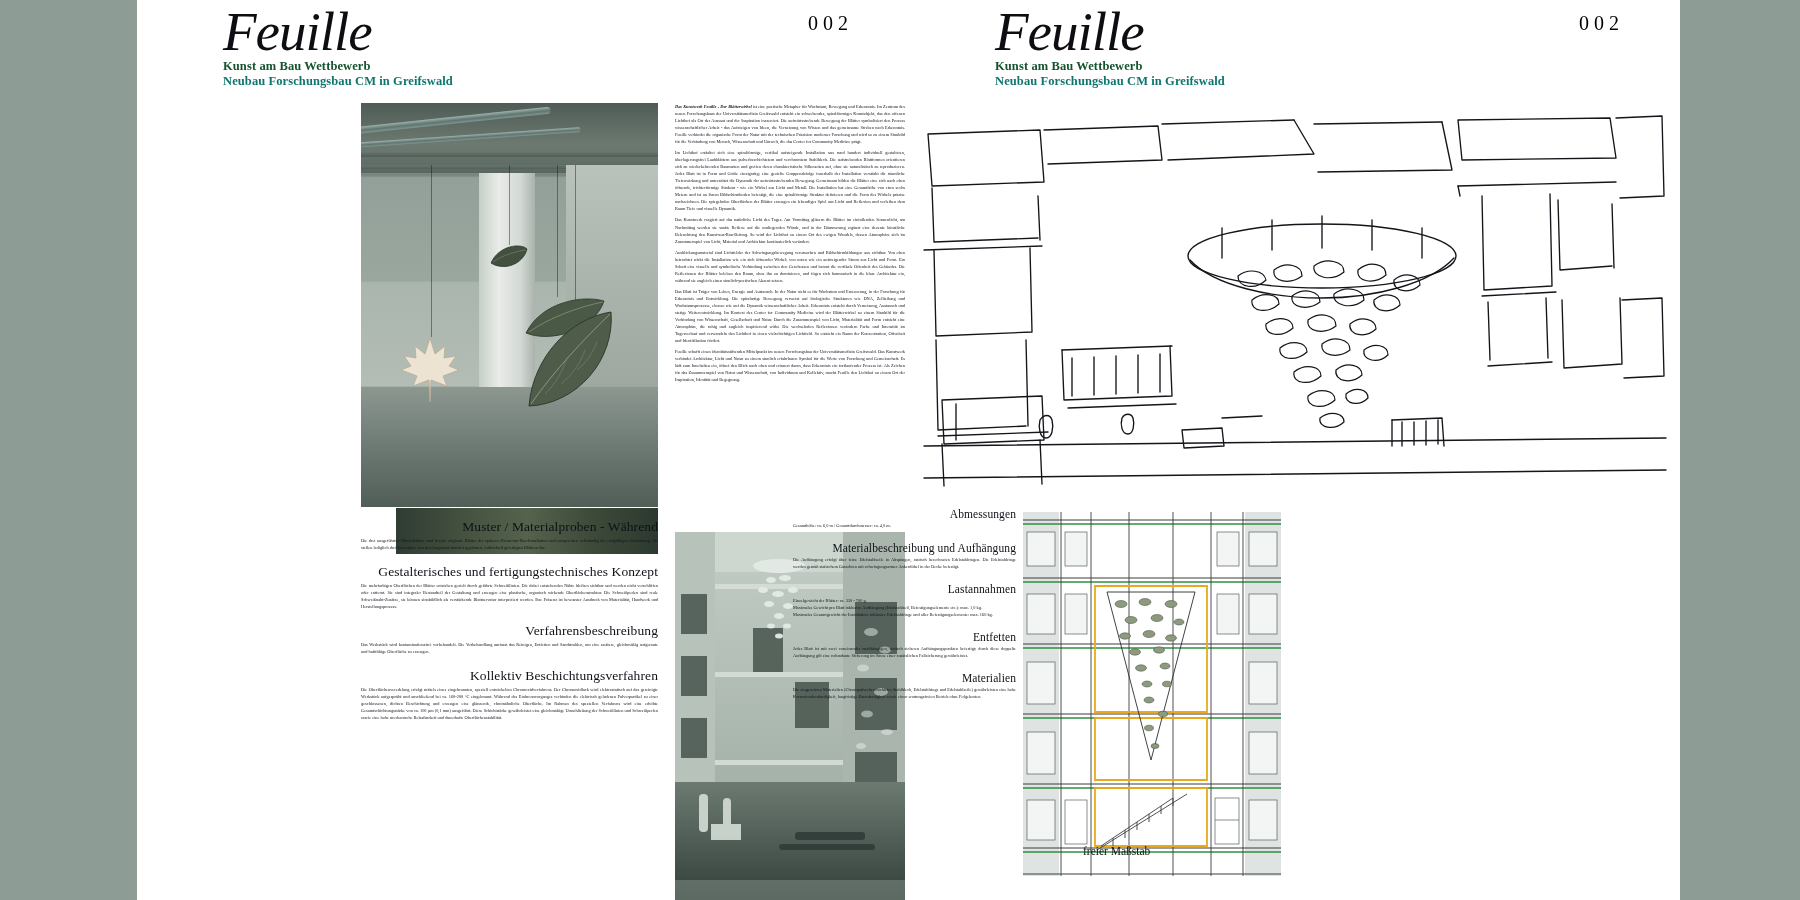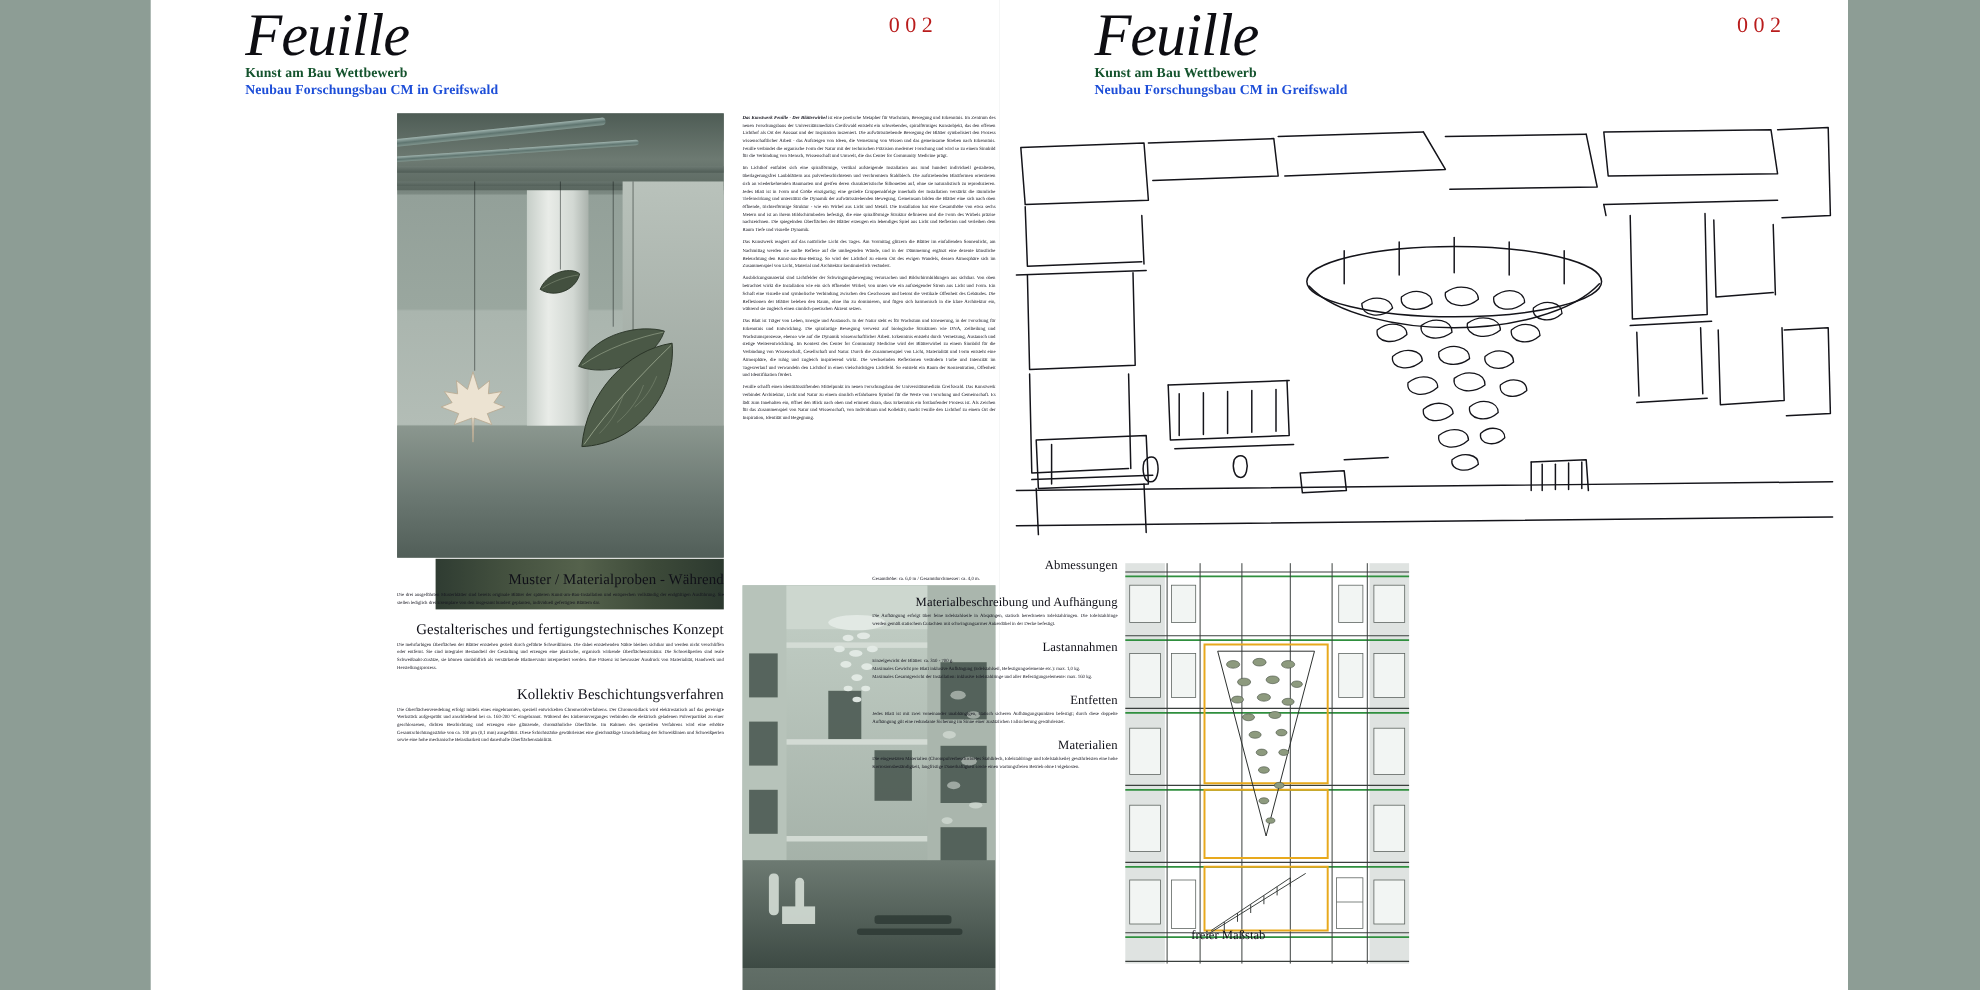"002" .pageno { color: #b91c1c -> #000000 }
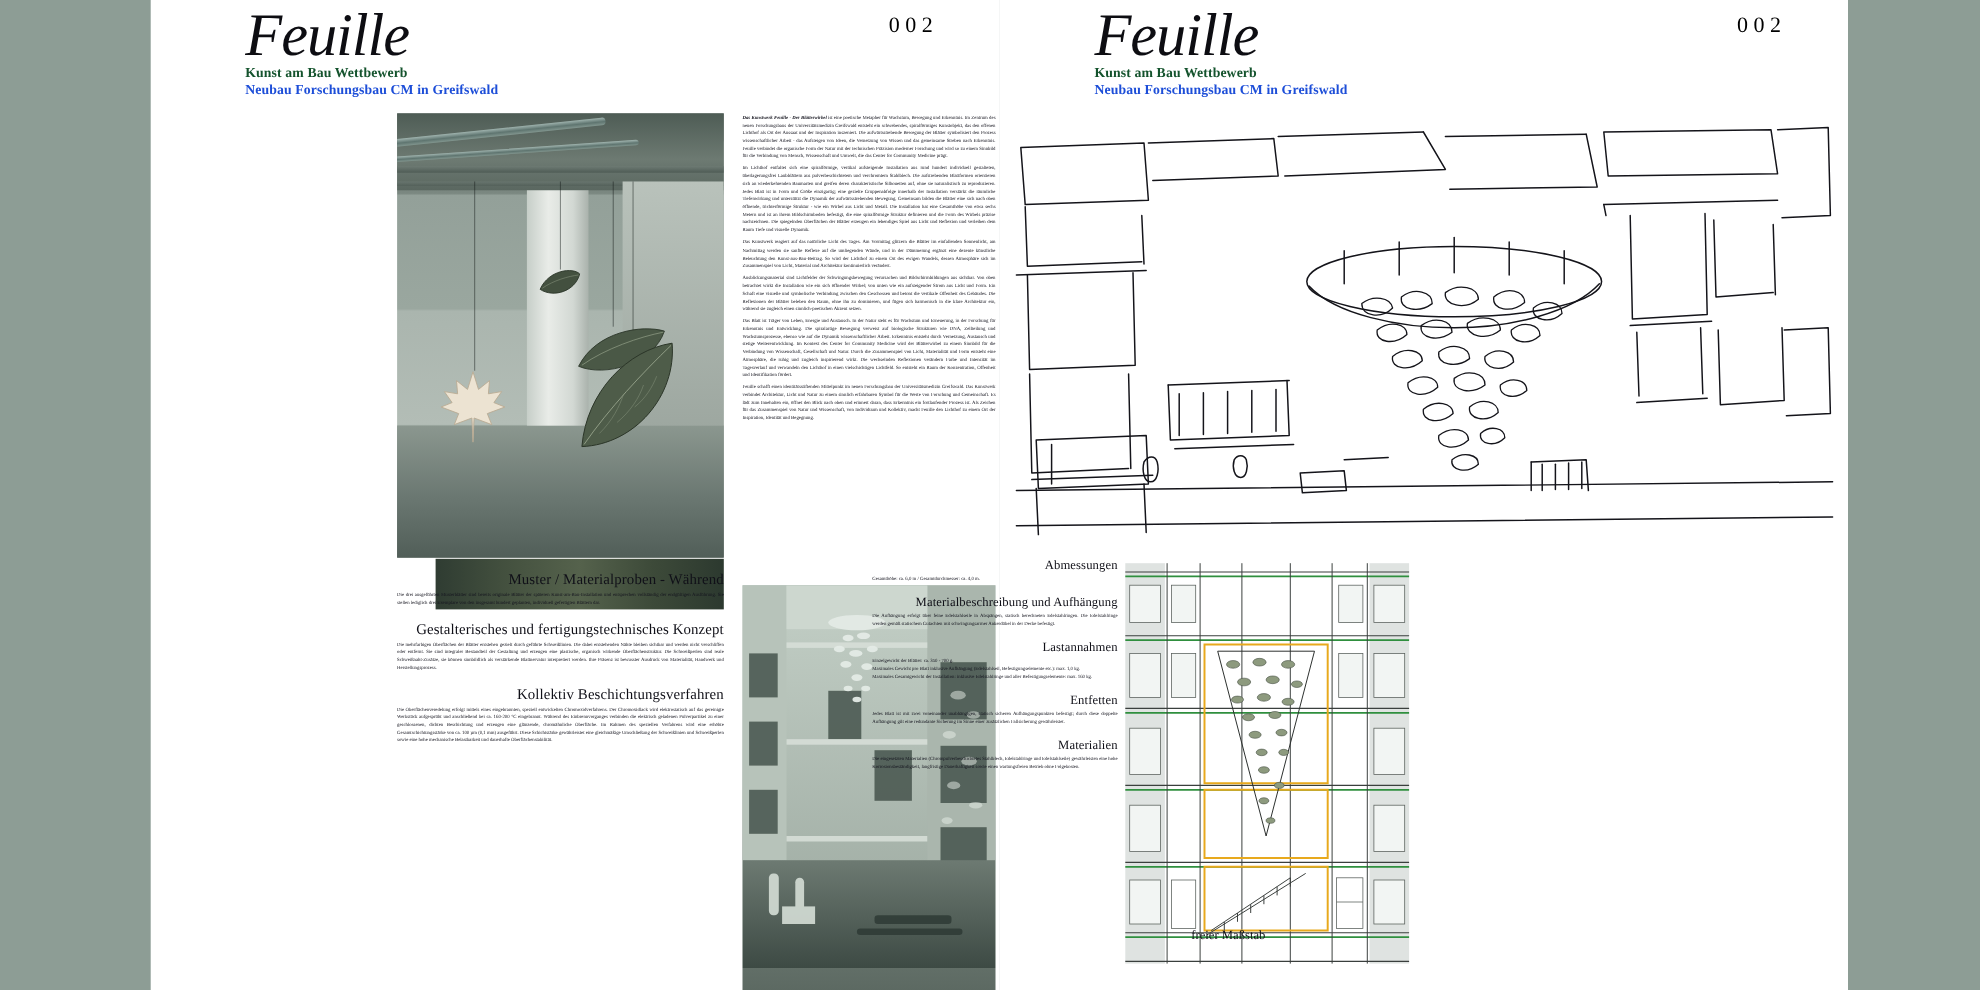"Neubau Forschungsbau CM in Greifswald" .brand-sub2 { color: #1d4ed8 -> #0f766e }
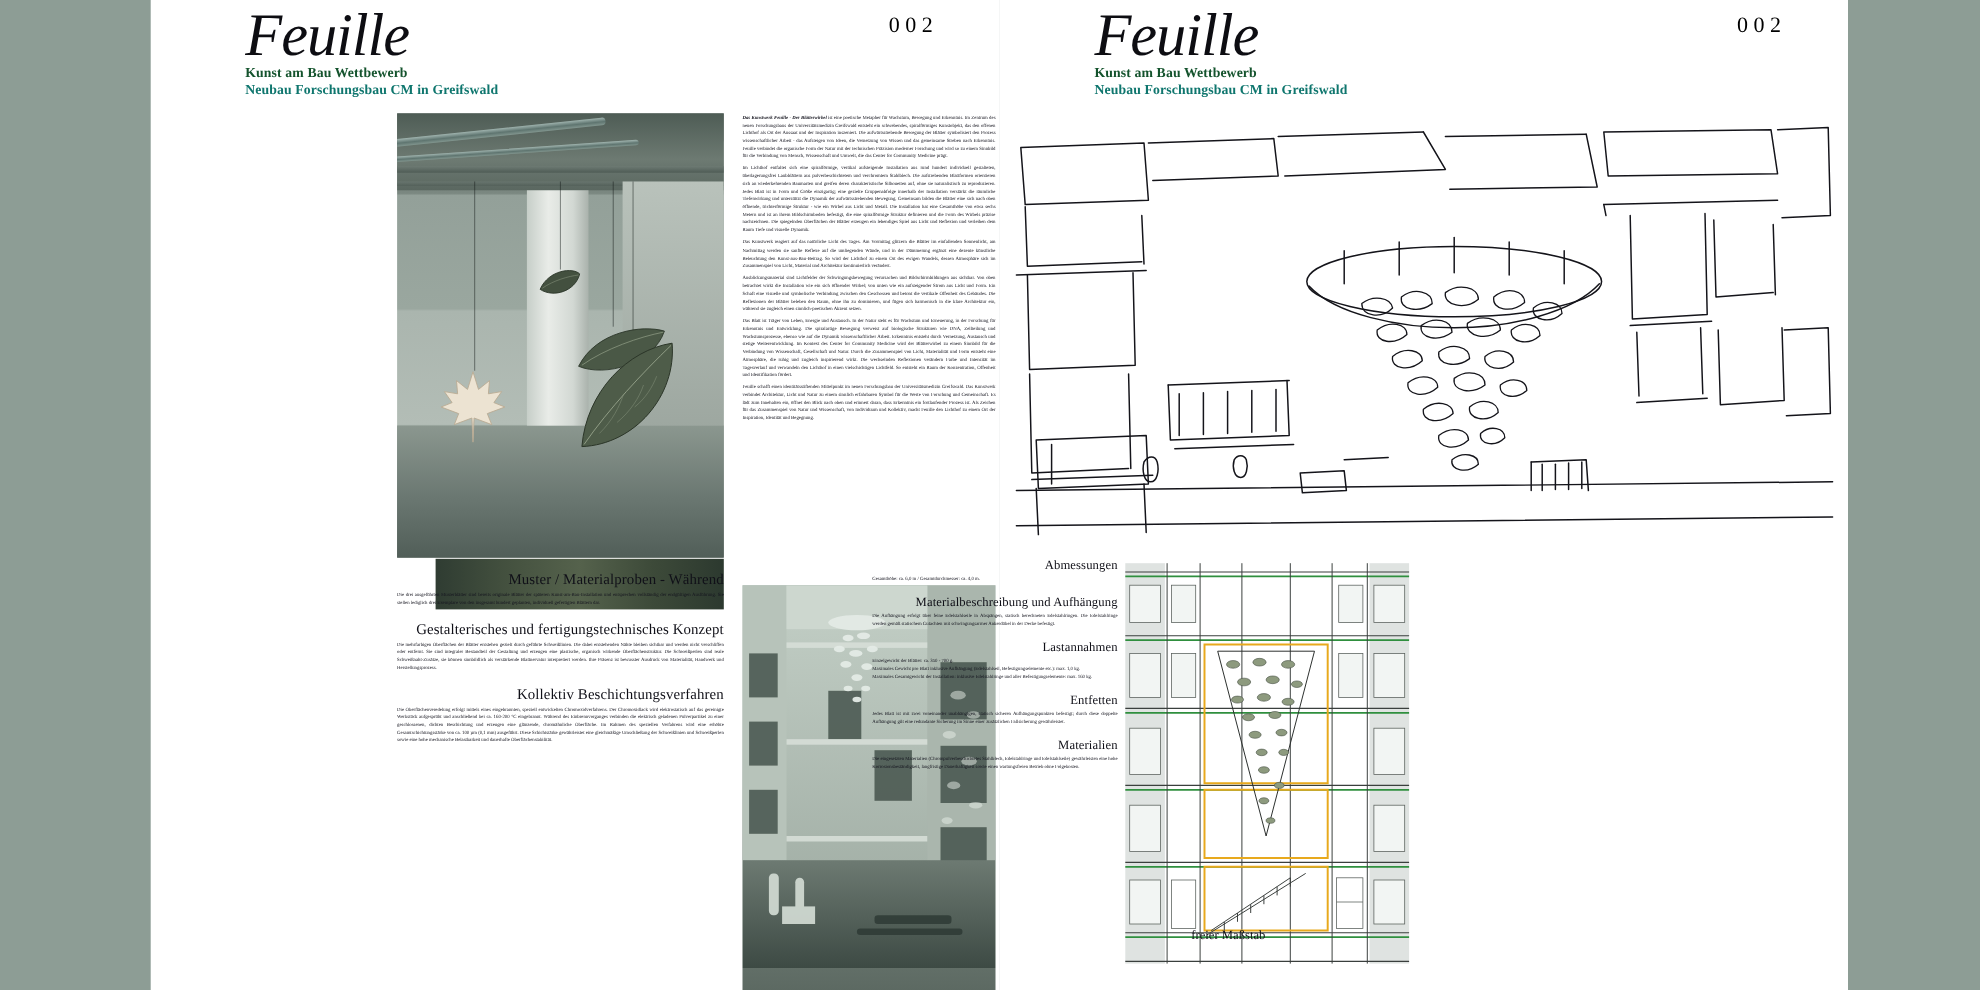"Verfahrensbeschreibung" div.sec-block { html: none -> <div> <div>Verfahrensbeschreibung</div> <div>Das Werkstück wird kontaminationsfrei vorbehandelt. Die Vorbehandlung umfasst das Reinigen, Entfetten und Sandstrahlen, um eine saubere, gleichmäßig aufgeraute und haftfähige Oberfläche zu erzeugen.</div> </div> }
